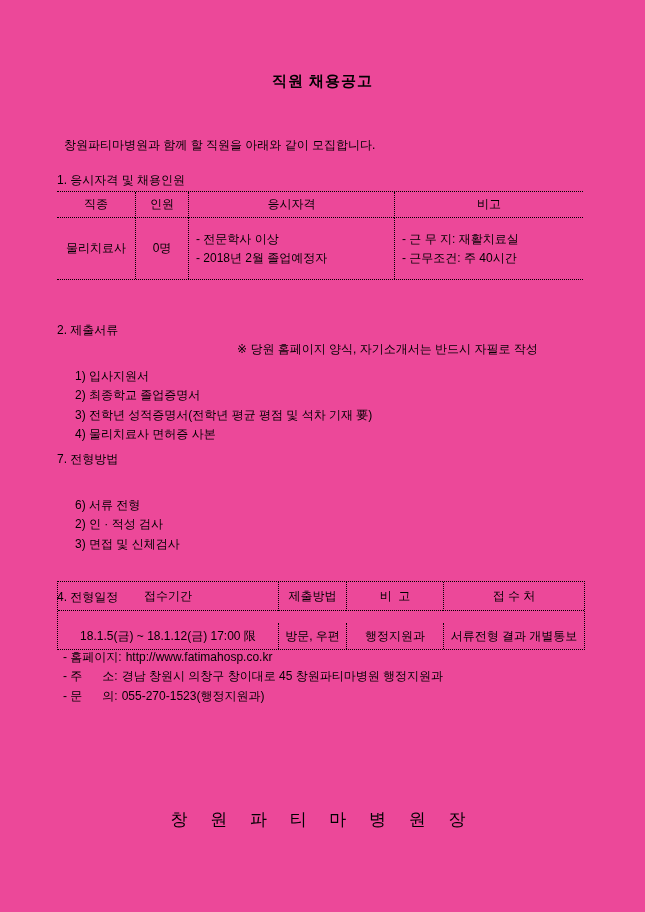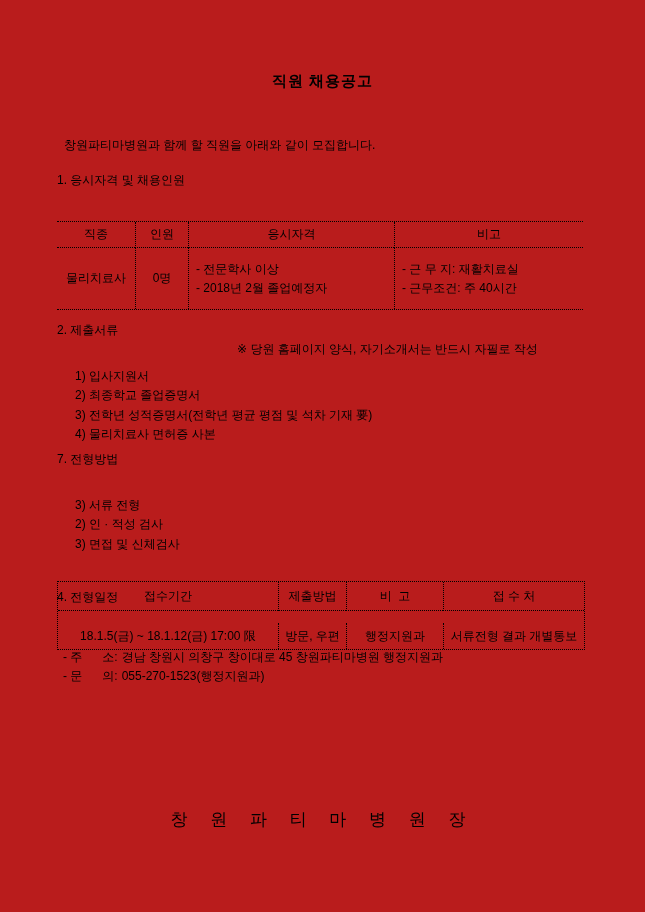"직원 채용공고" .page { background: #b91c1c -> #ec4899 }
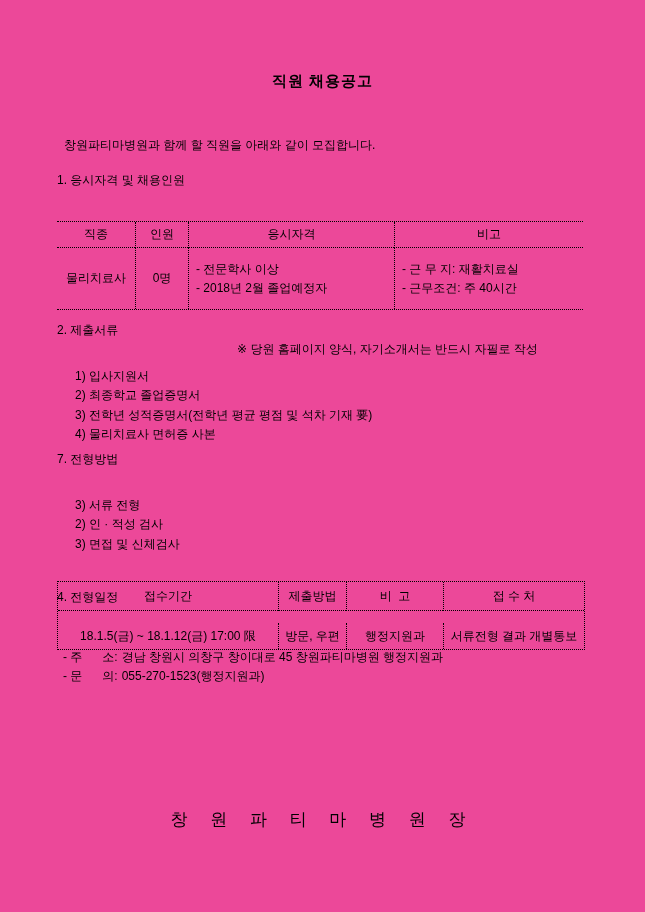"직종" .table1 { margin-top: 30px -> none }
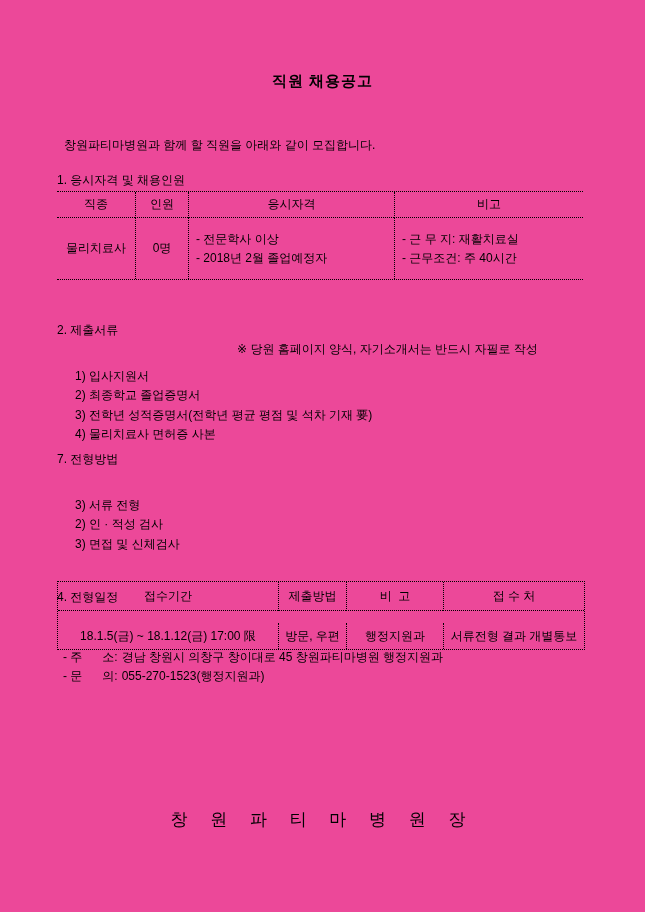"3) 서류 전형" div.pre { text: 3 -> 6 }
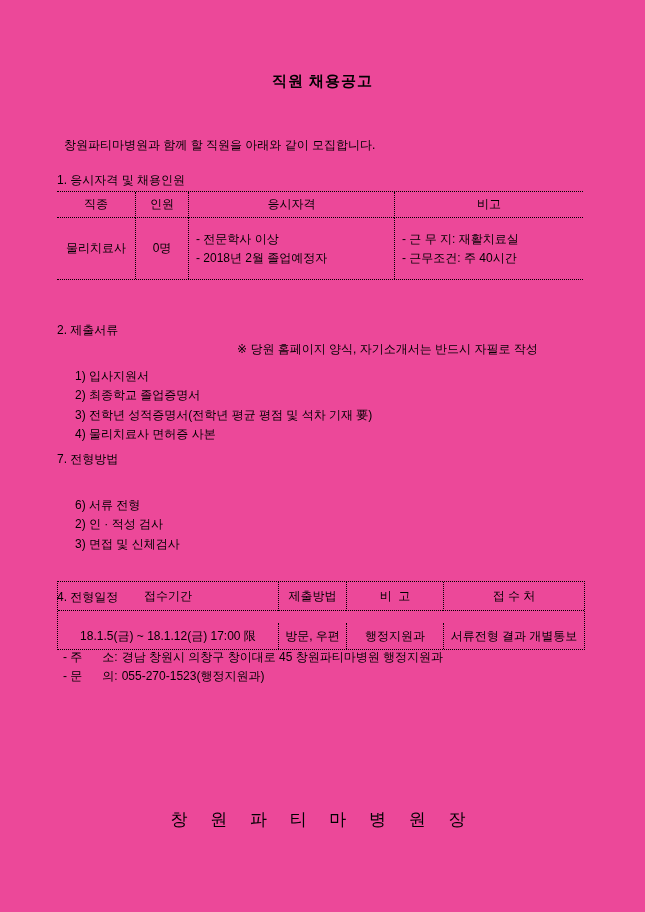"- 홈페이지:" div.contact-line { html: none -> <div> <span>- 홈페이지:</span> <span>http://www.fatimahosp.co.kr</span> </div> }
